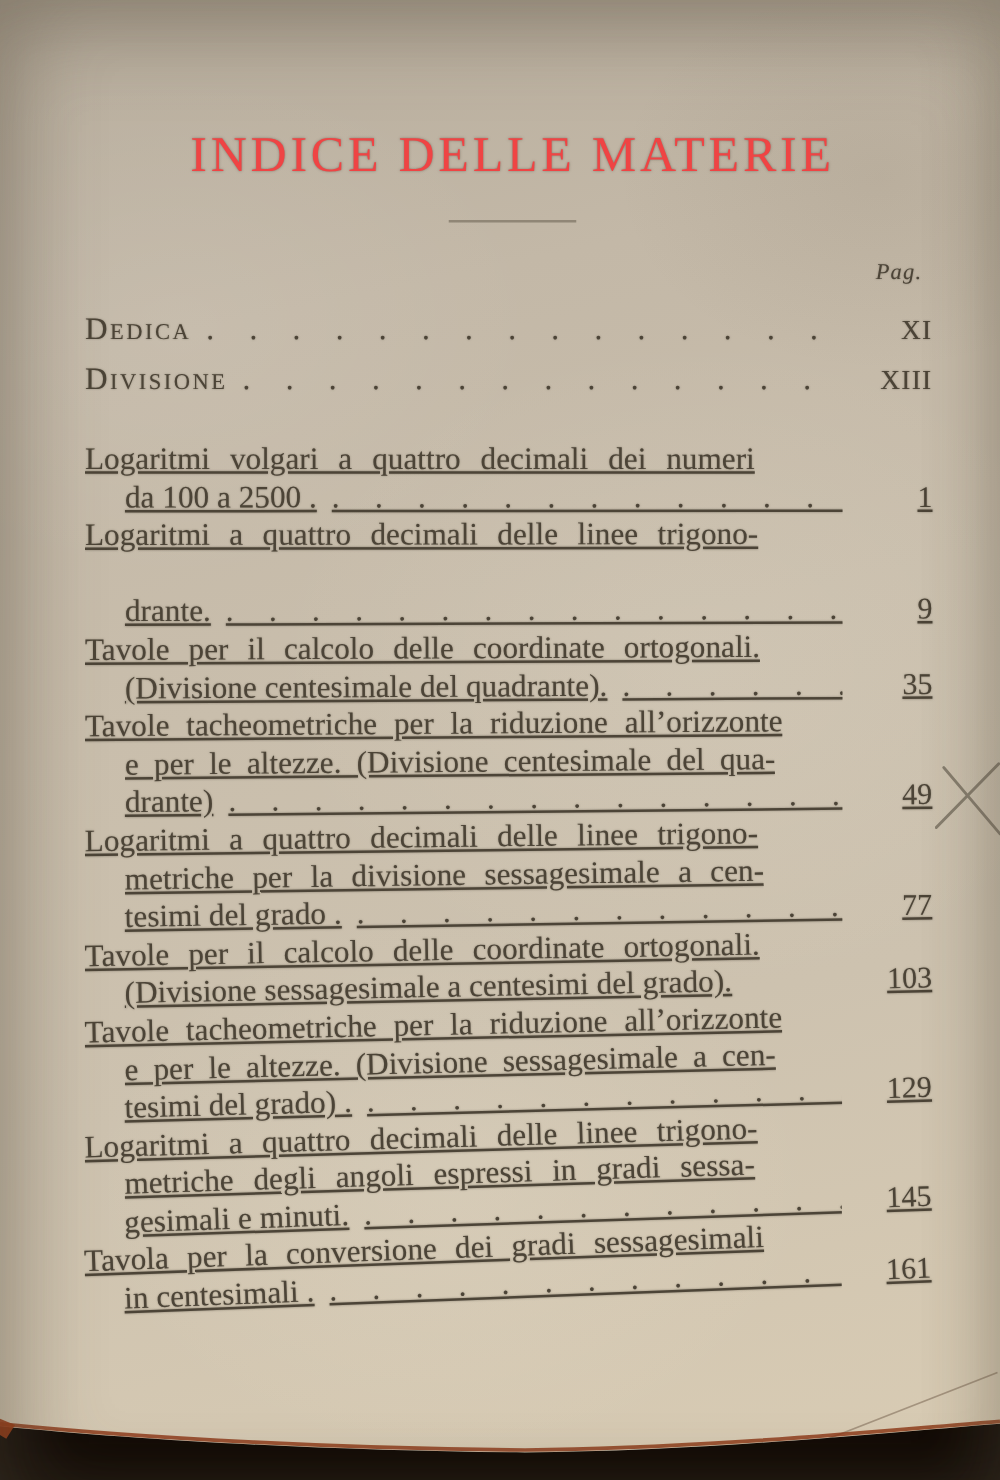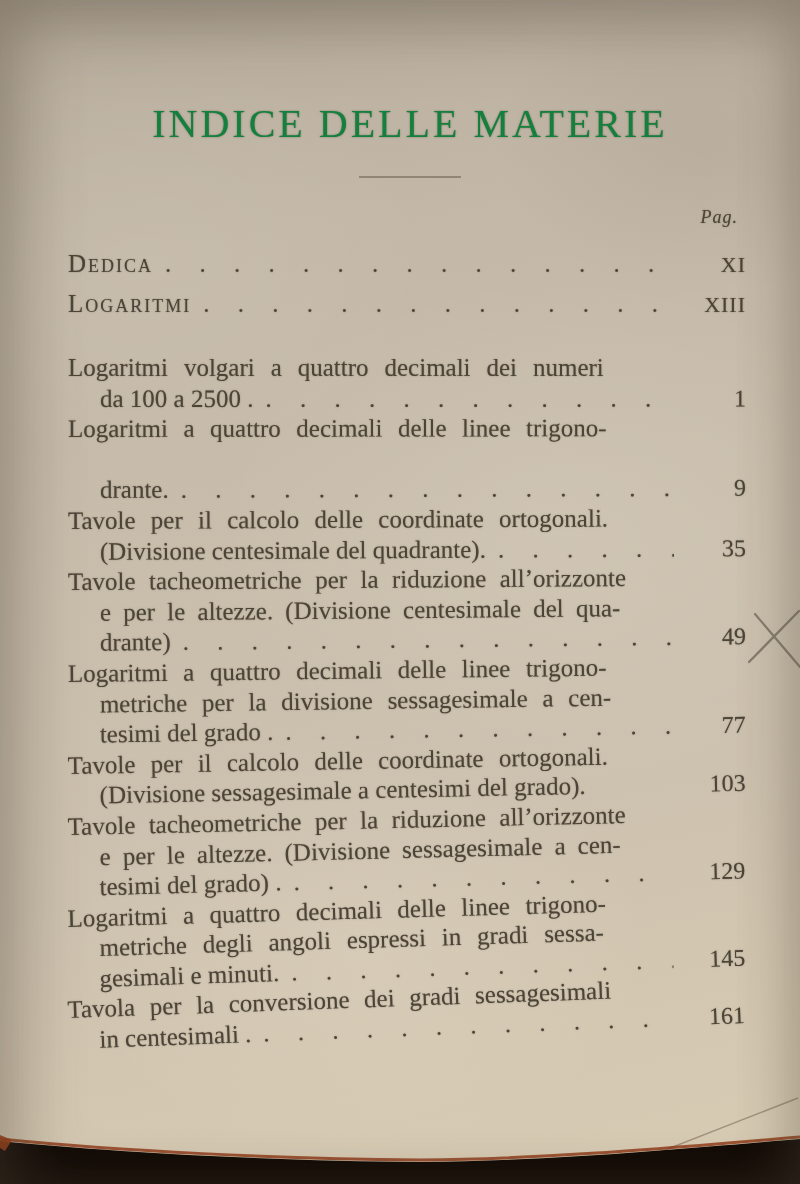"INDICE DELLE MATERIE" .title { color: #15803d -> #ef4444 }
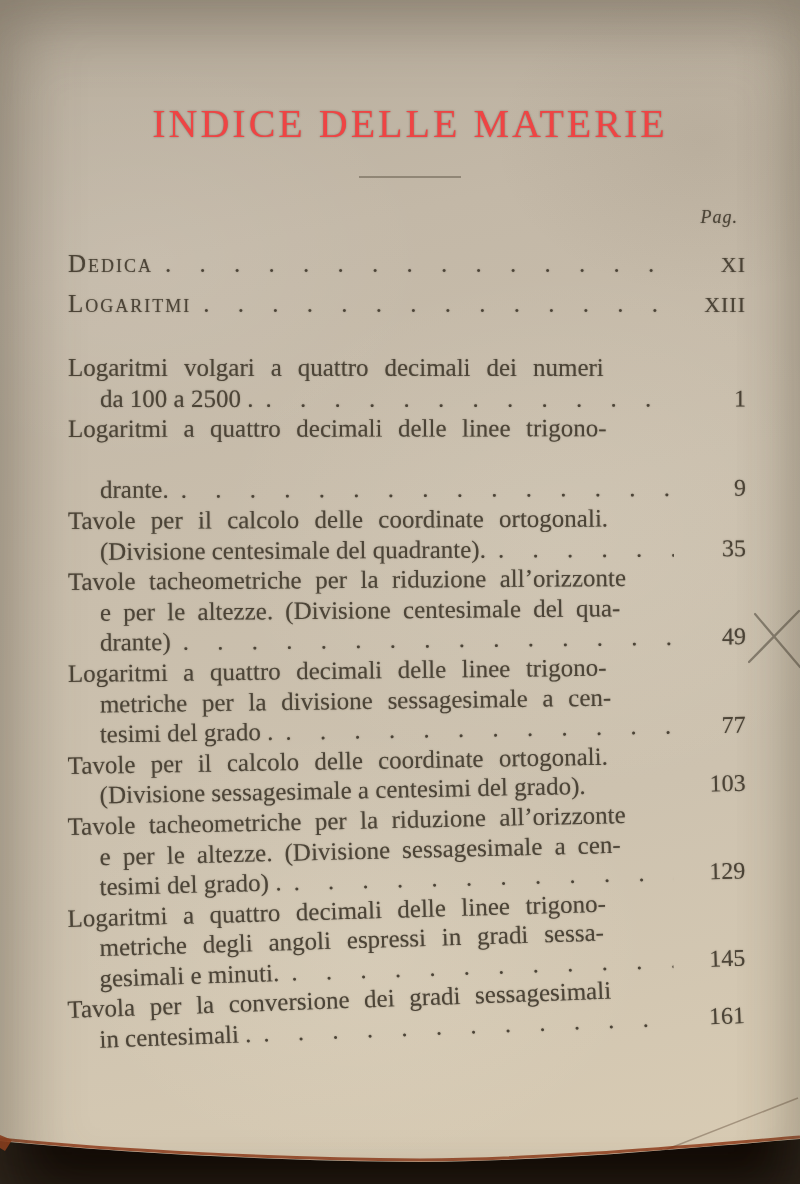"Logaritmi" span.row-text { text: Logaritmi -> Divisione }
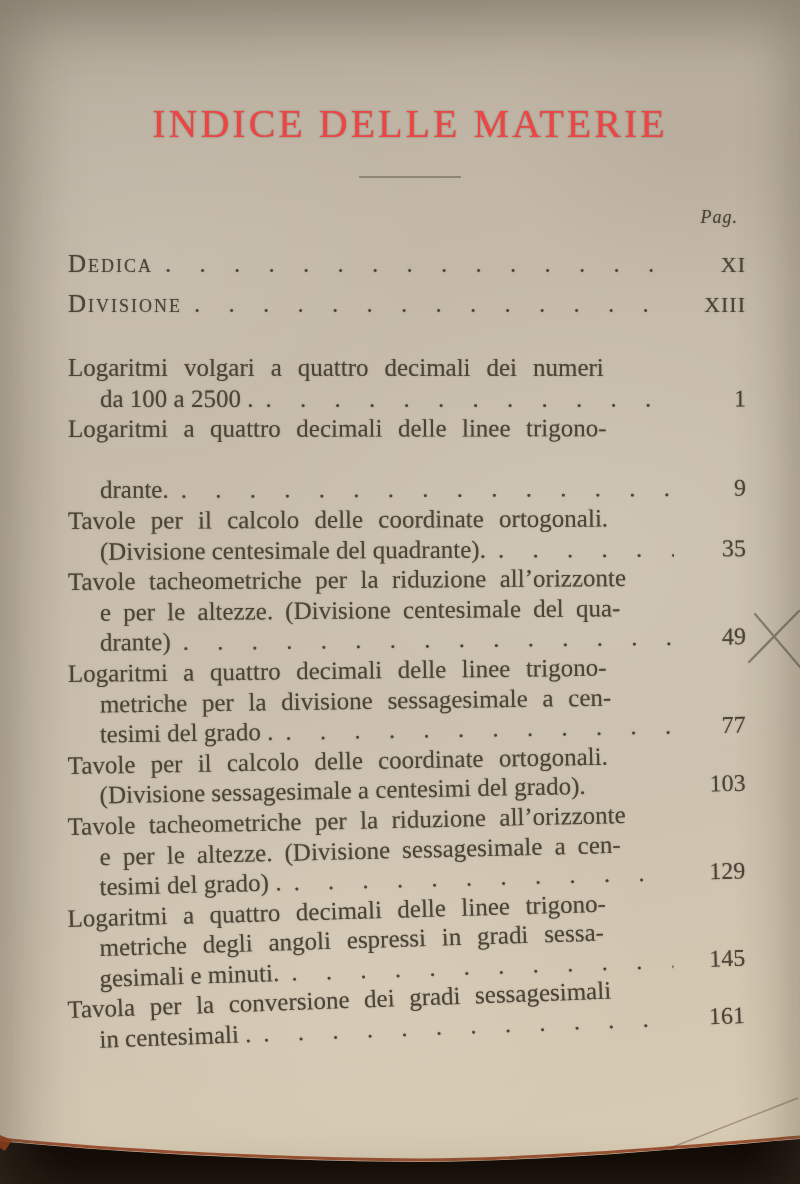"Logaritmi volgari a quattro decimali" #toc-list { text-decoration: none -> underline }
